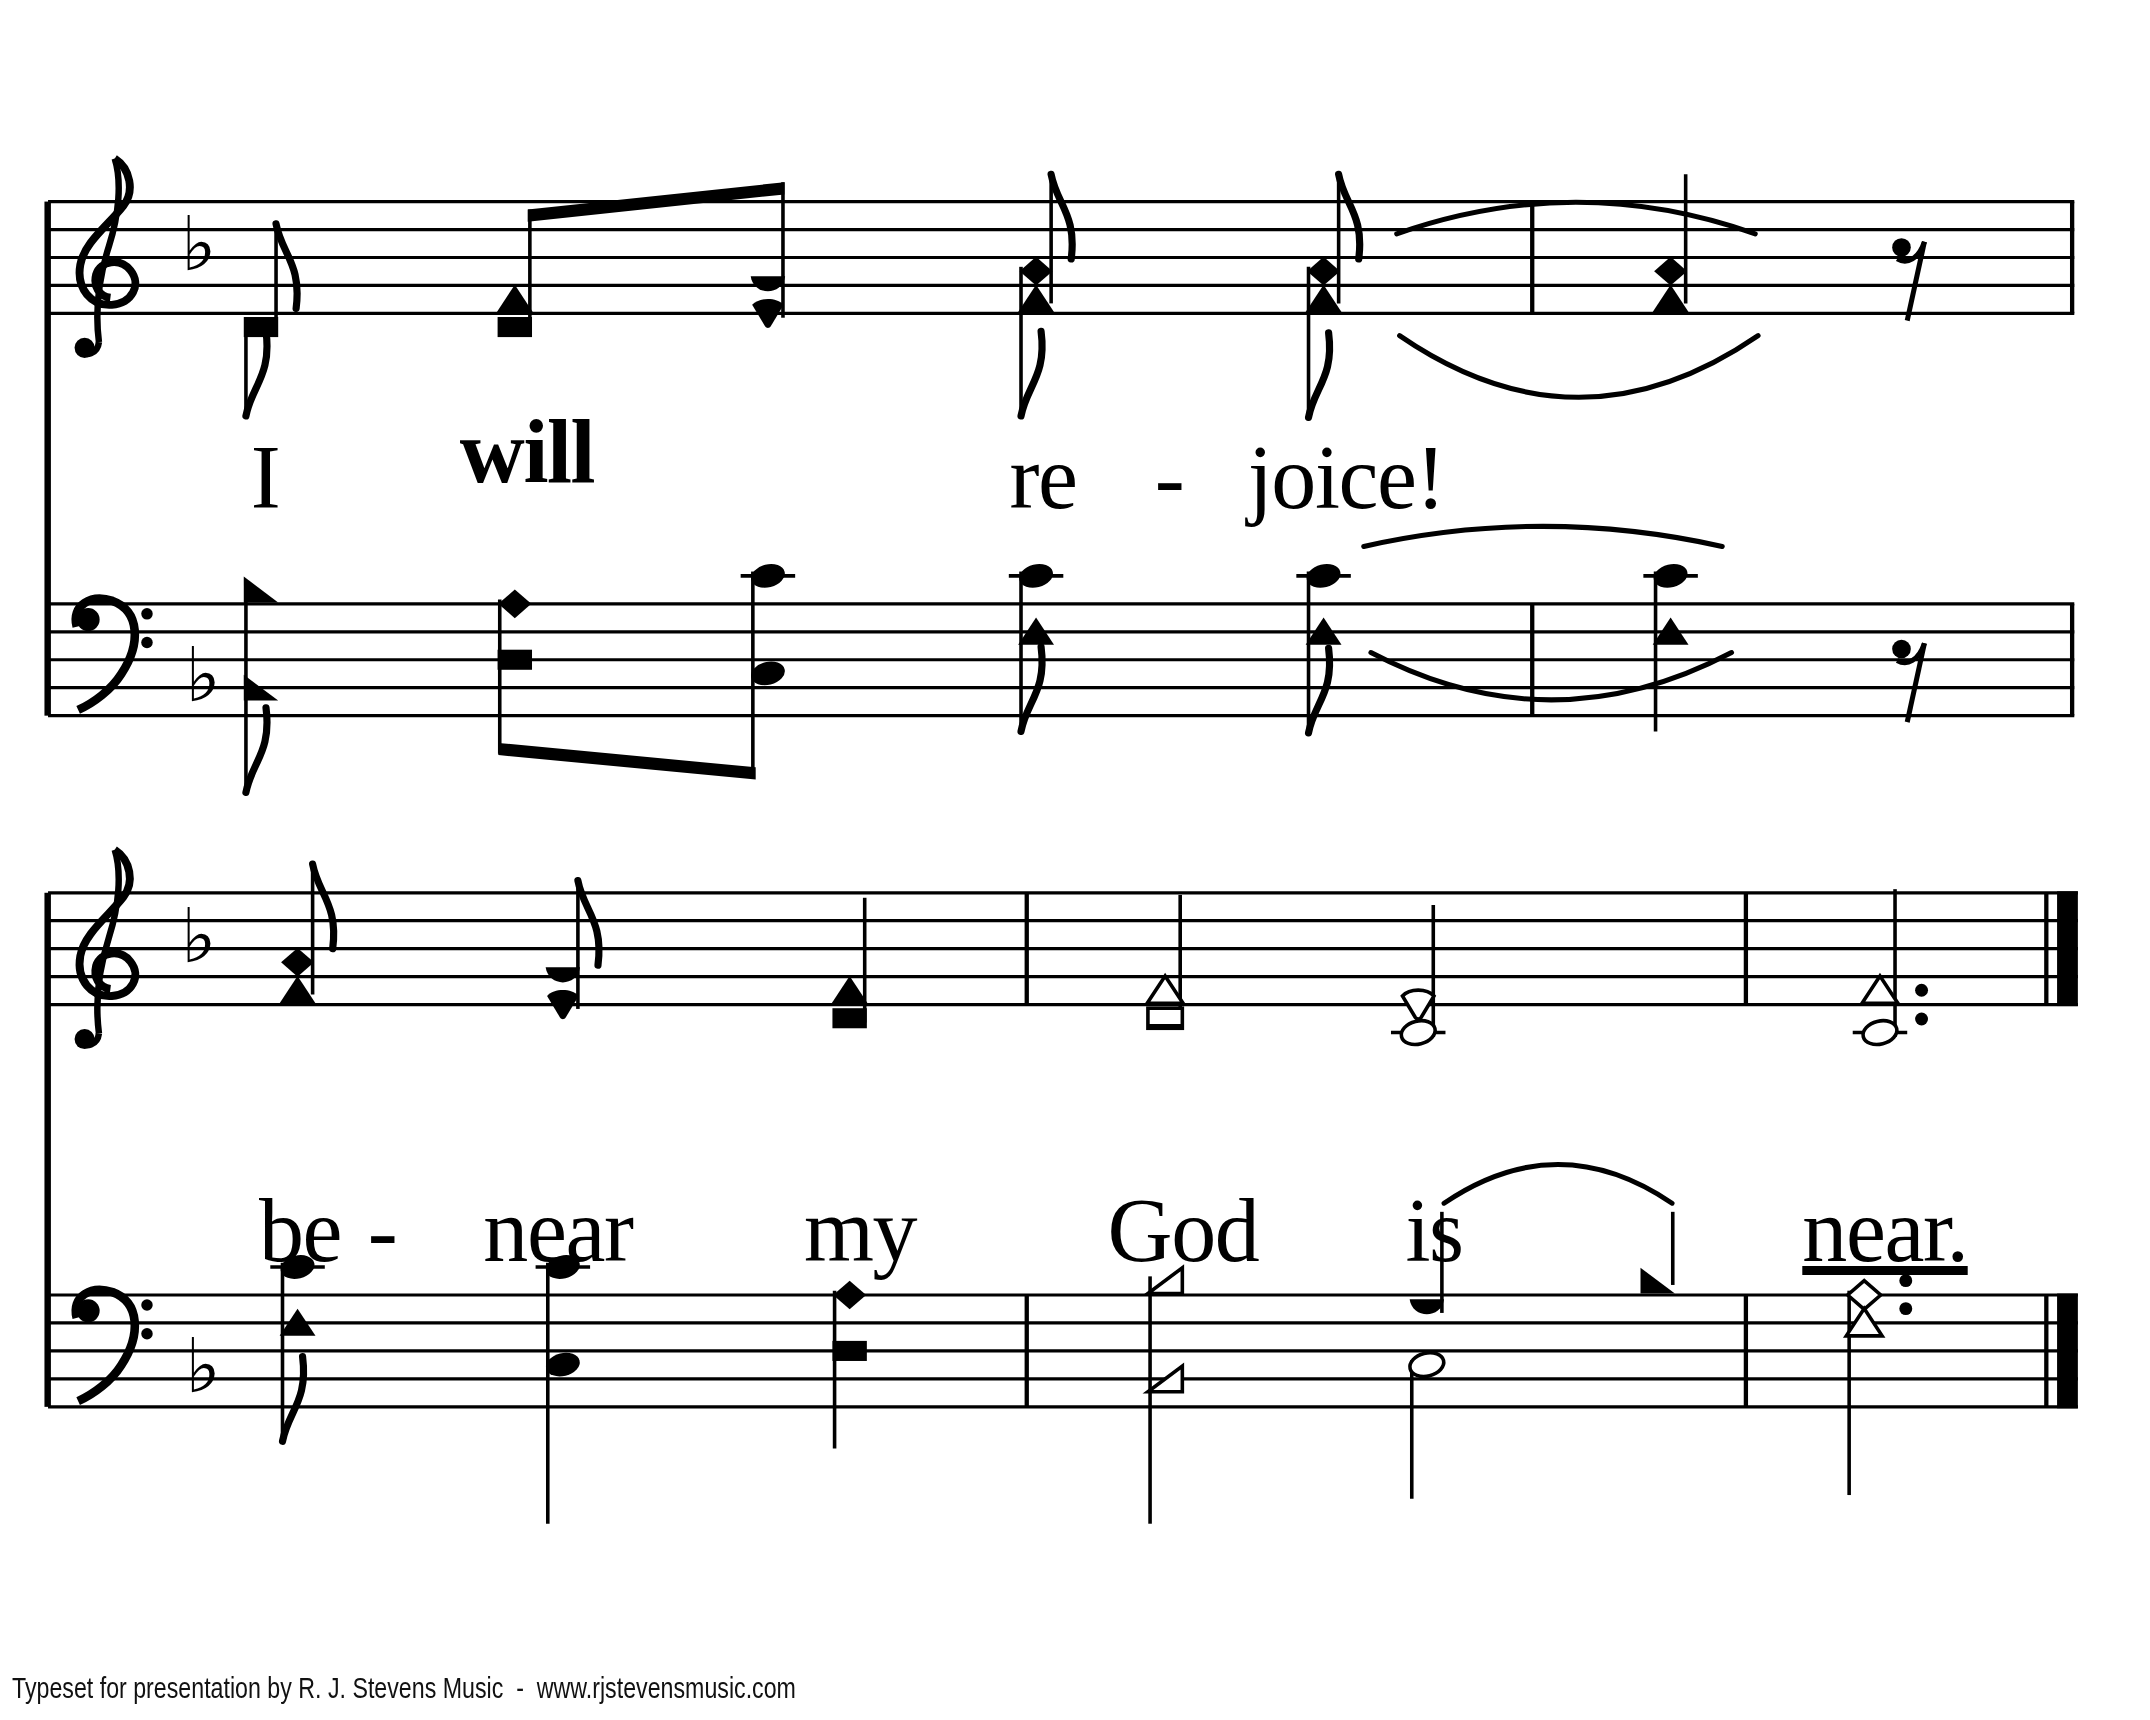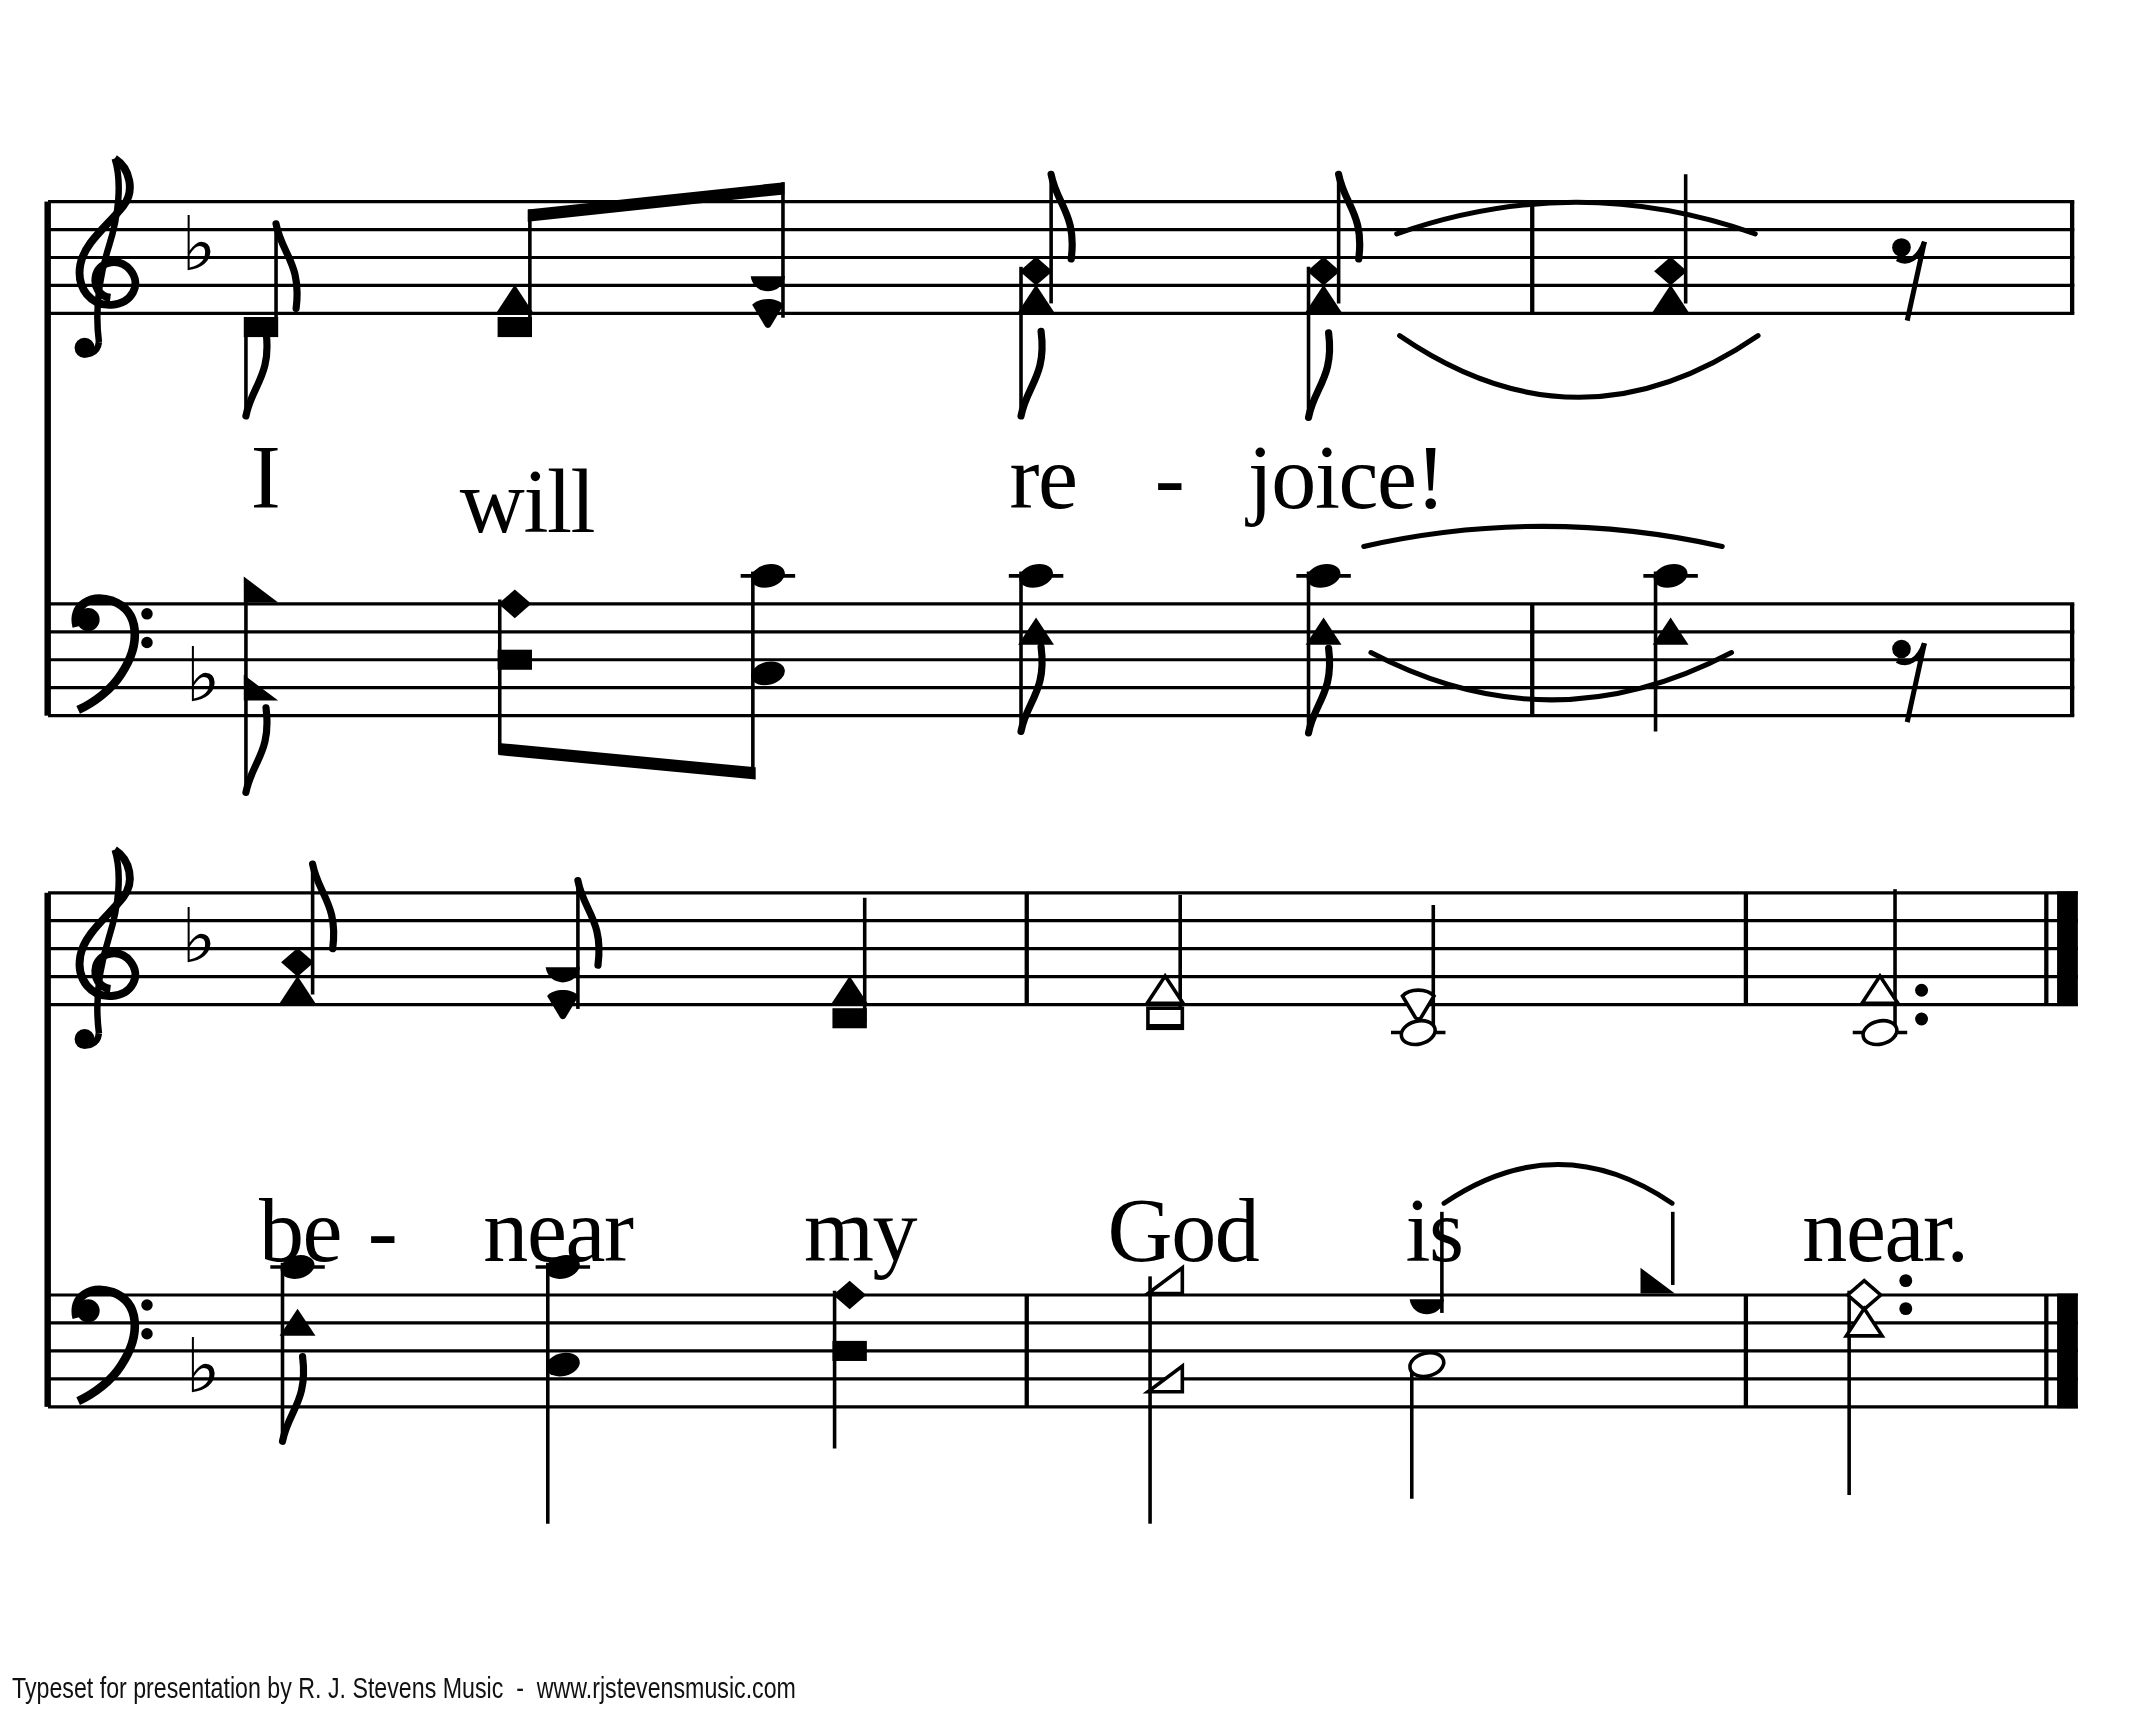"will" div.lyric { font-weight: none -> bold; top: 450px -> 400px }
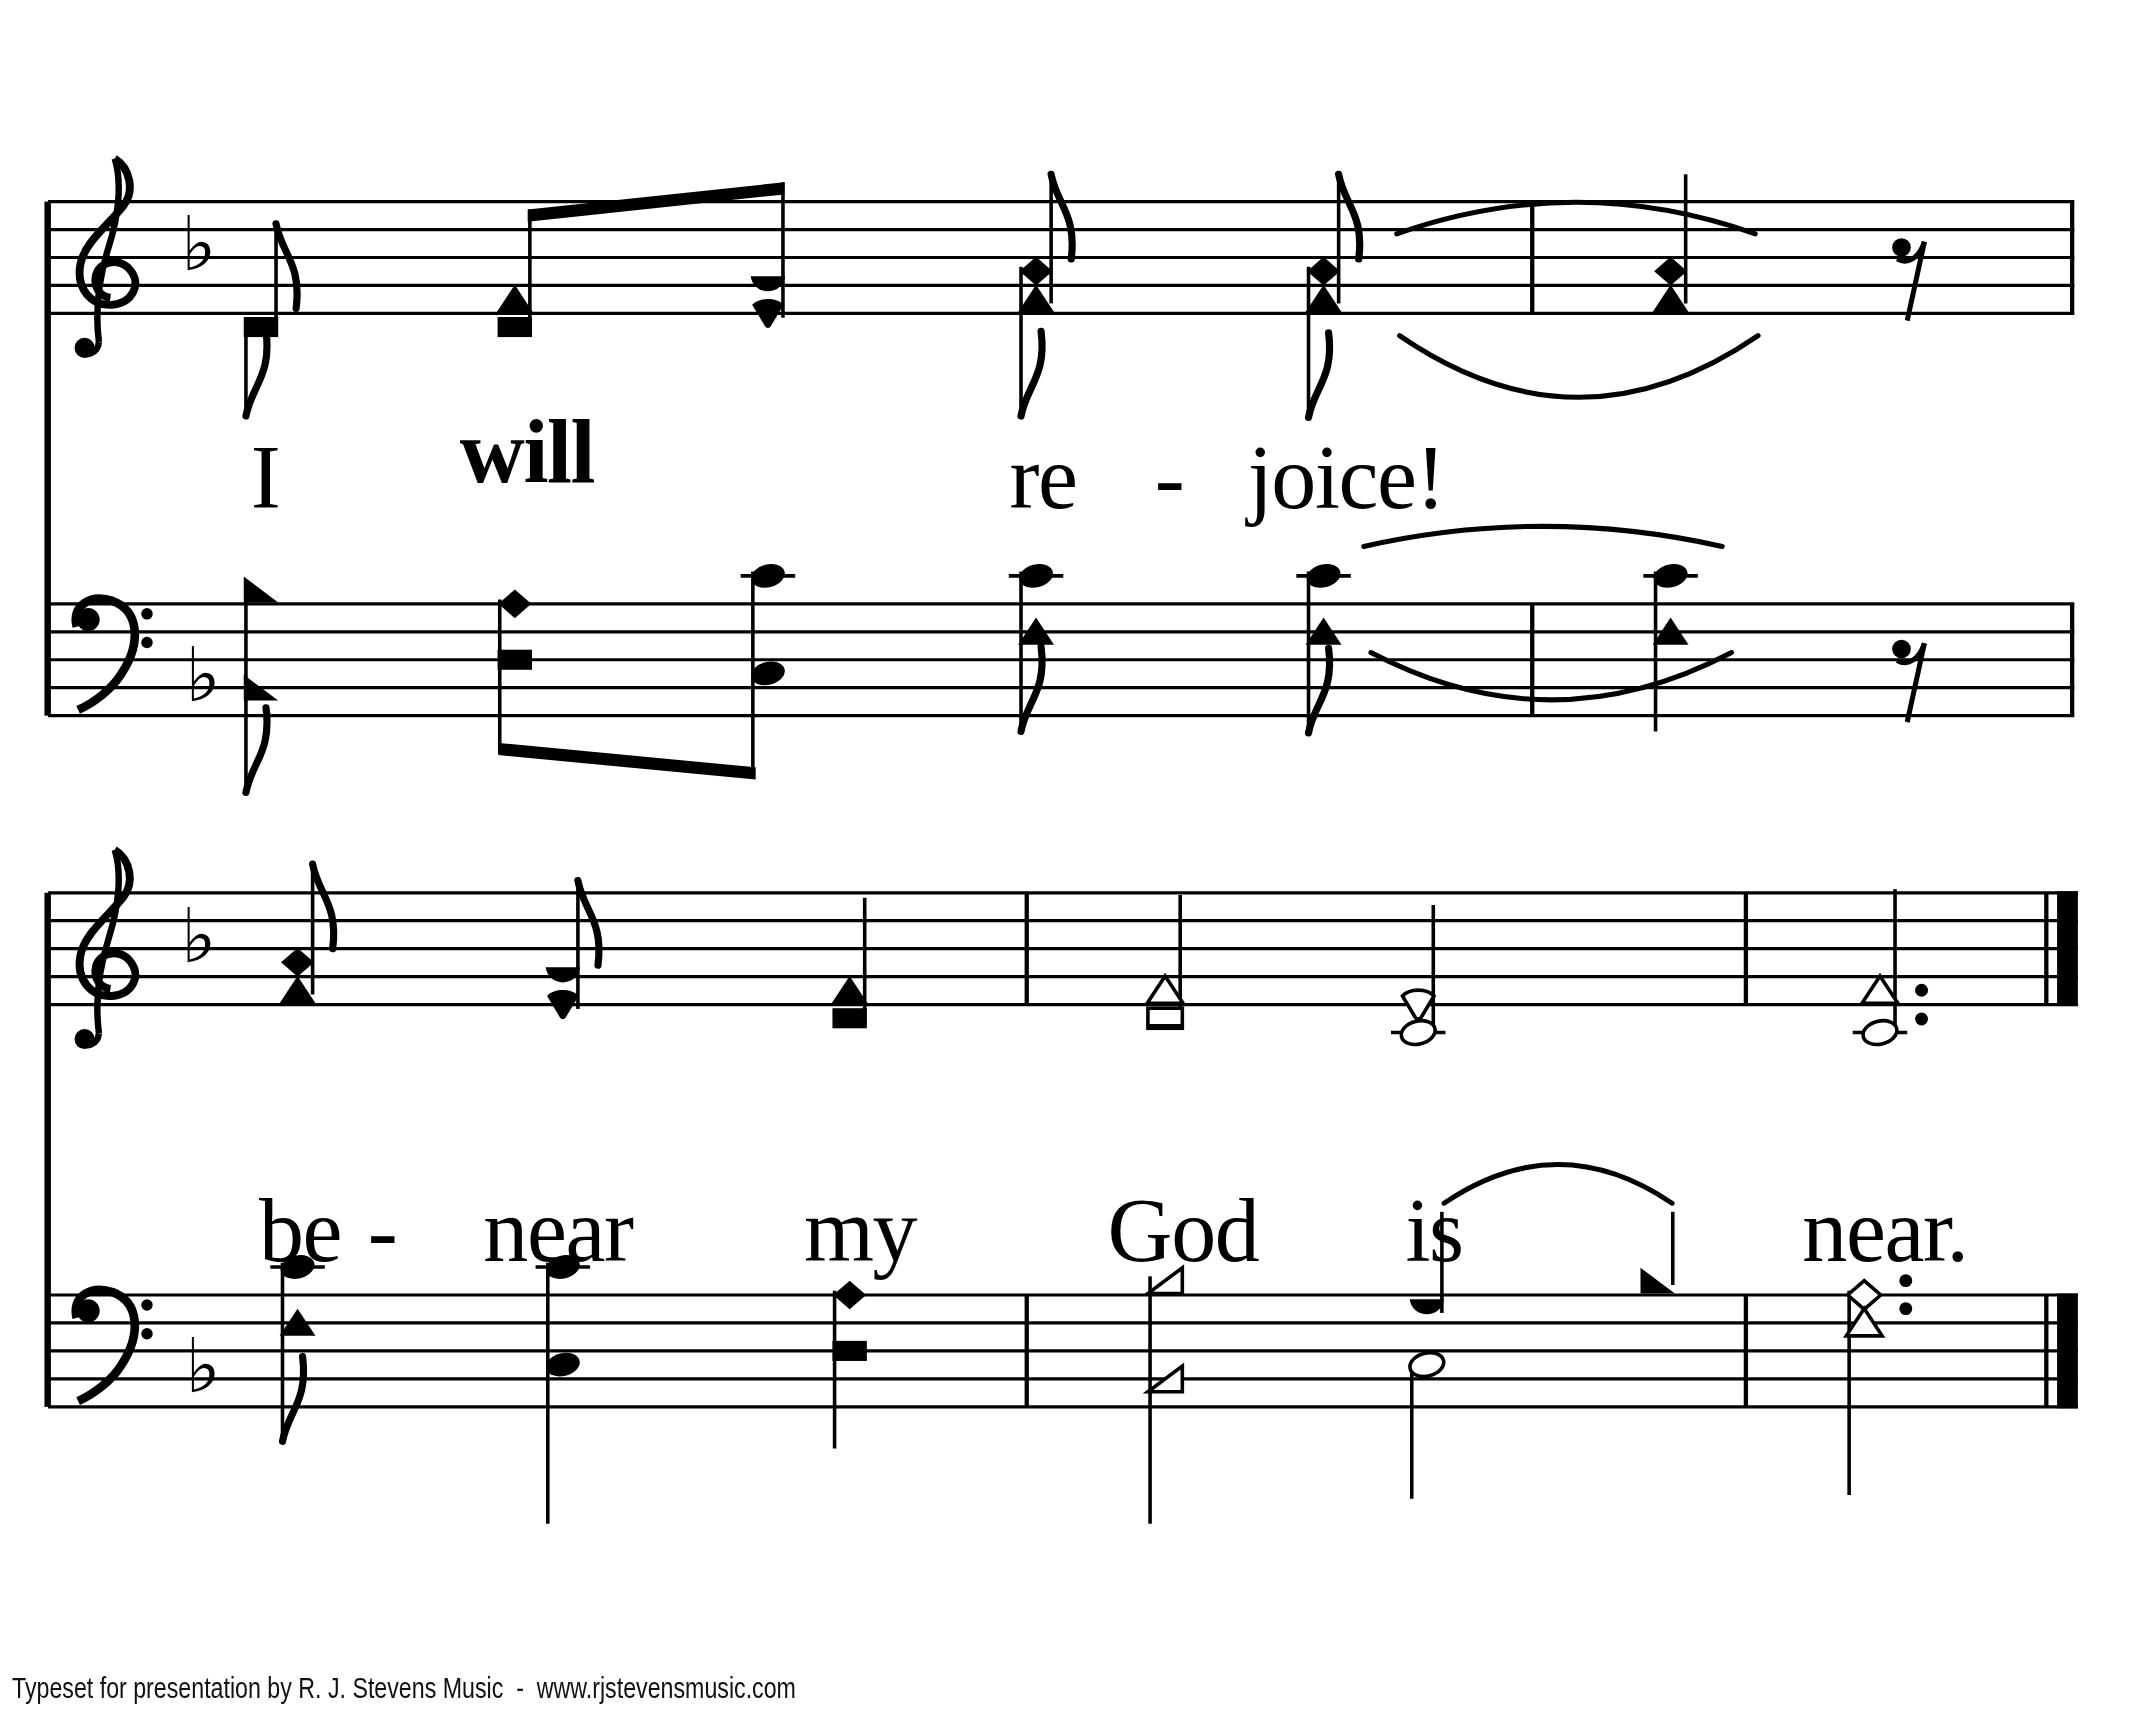"near." div.lyric { text-decoration: none -> underline }
